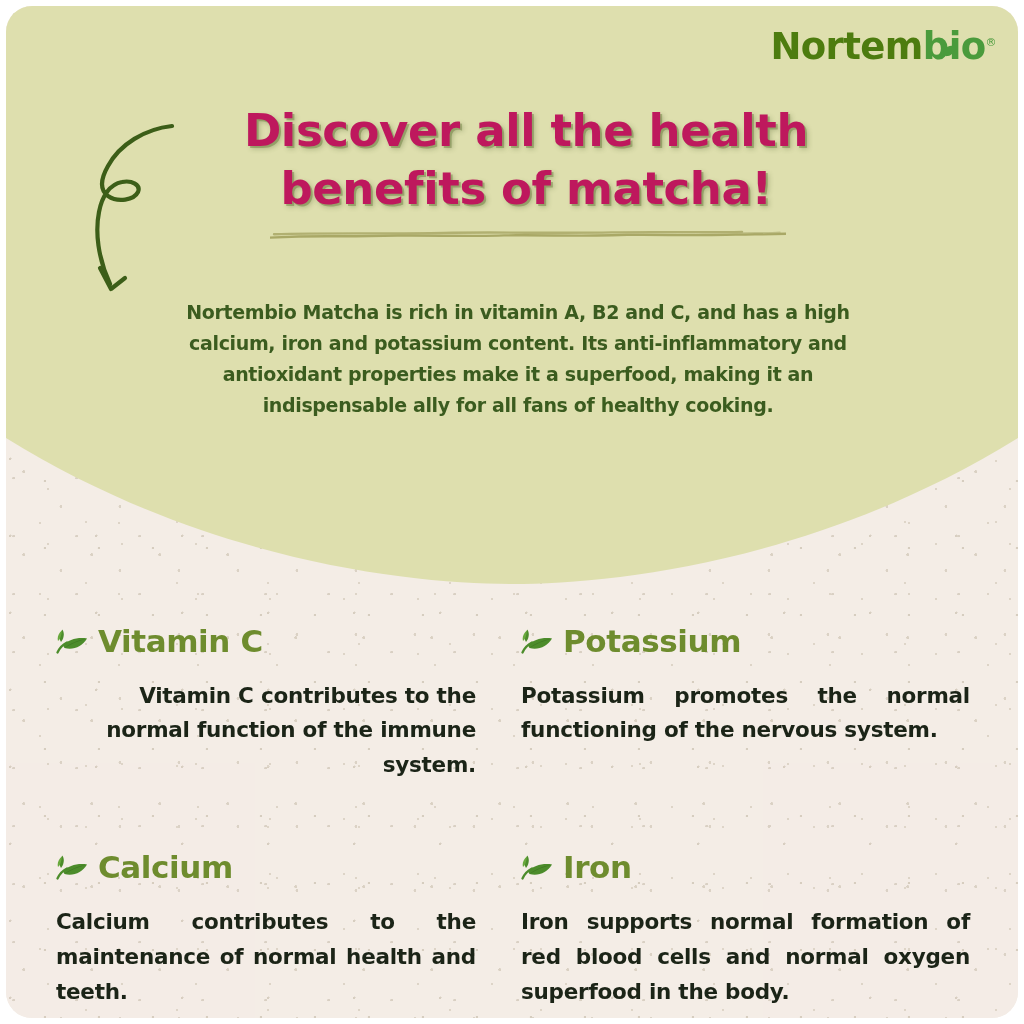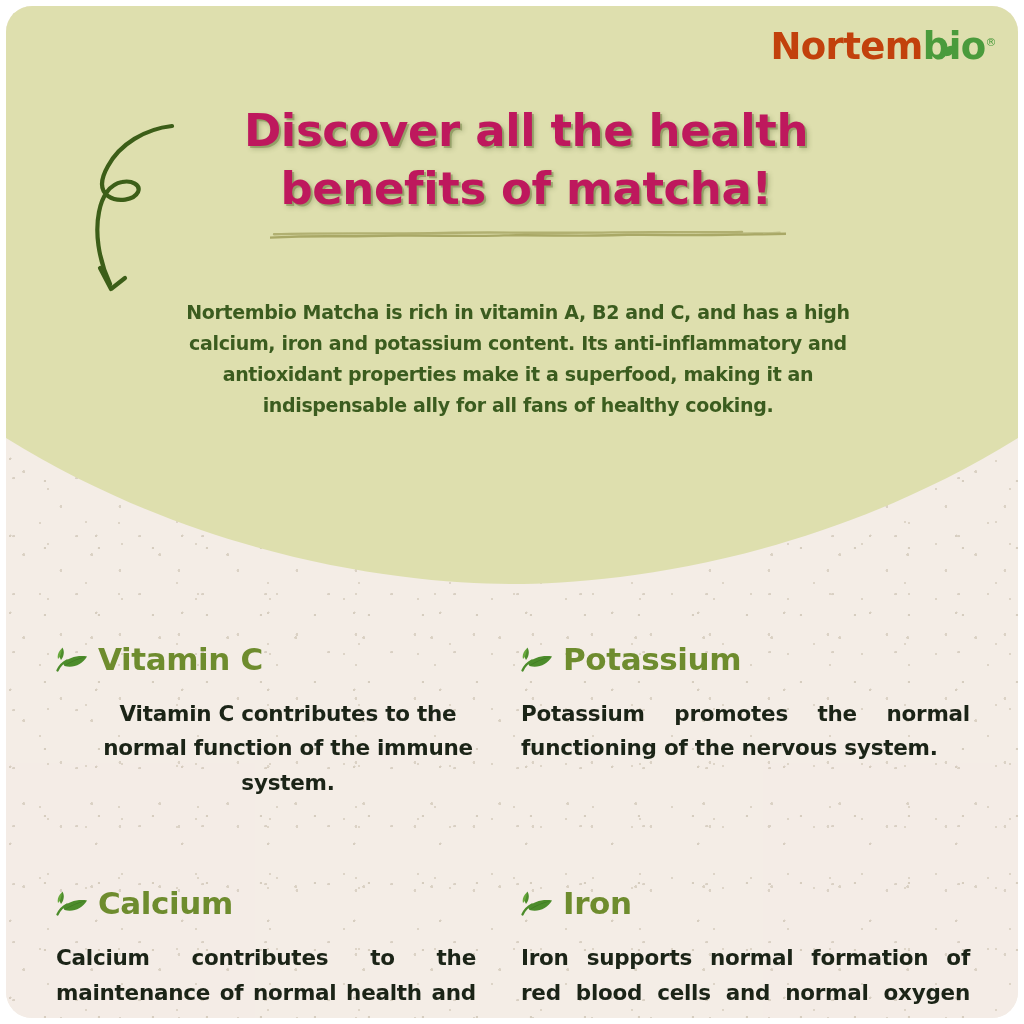"Nortem" .logo .nortem { color: #c2410c -> #4d7c0f }
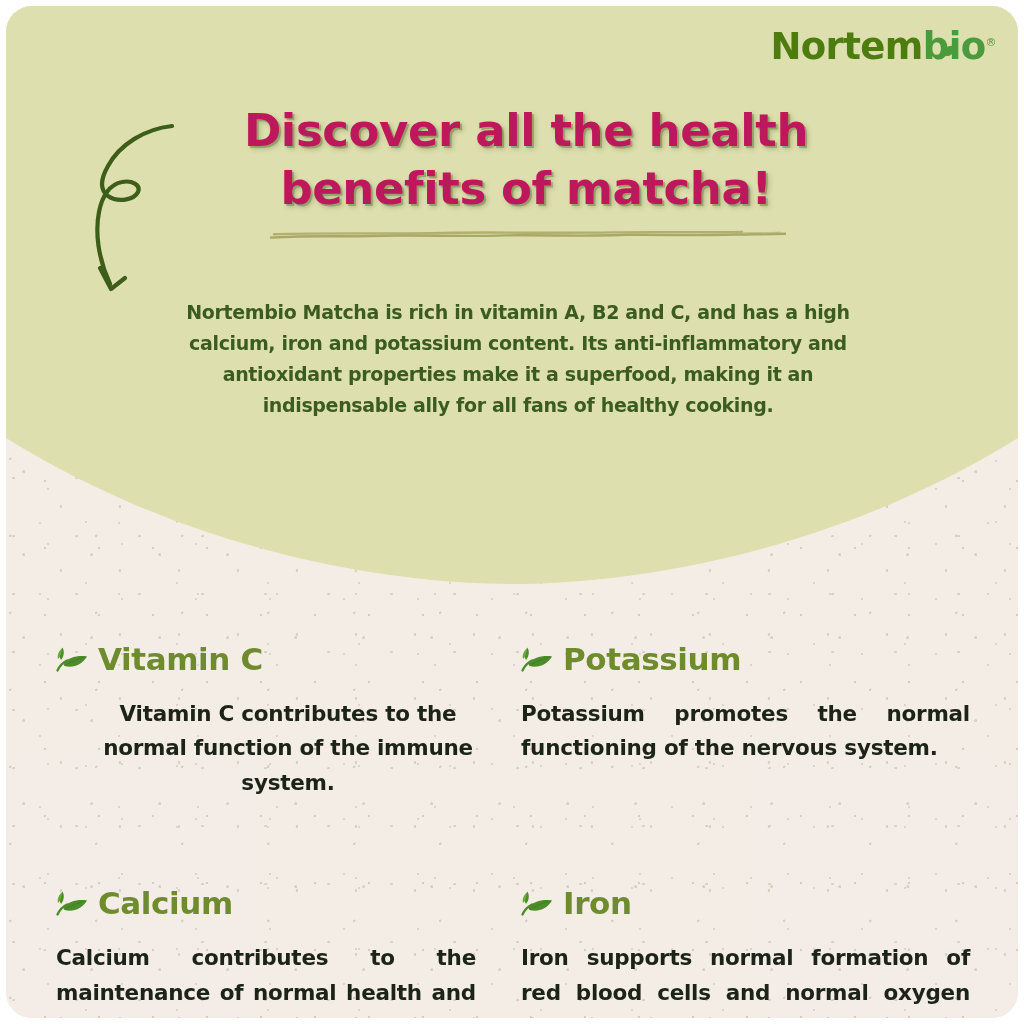"Vitamin C" .benefit-head { margin-top: 18px -> none }
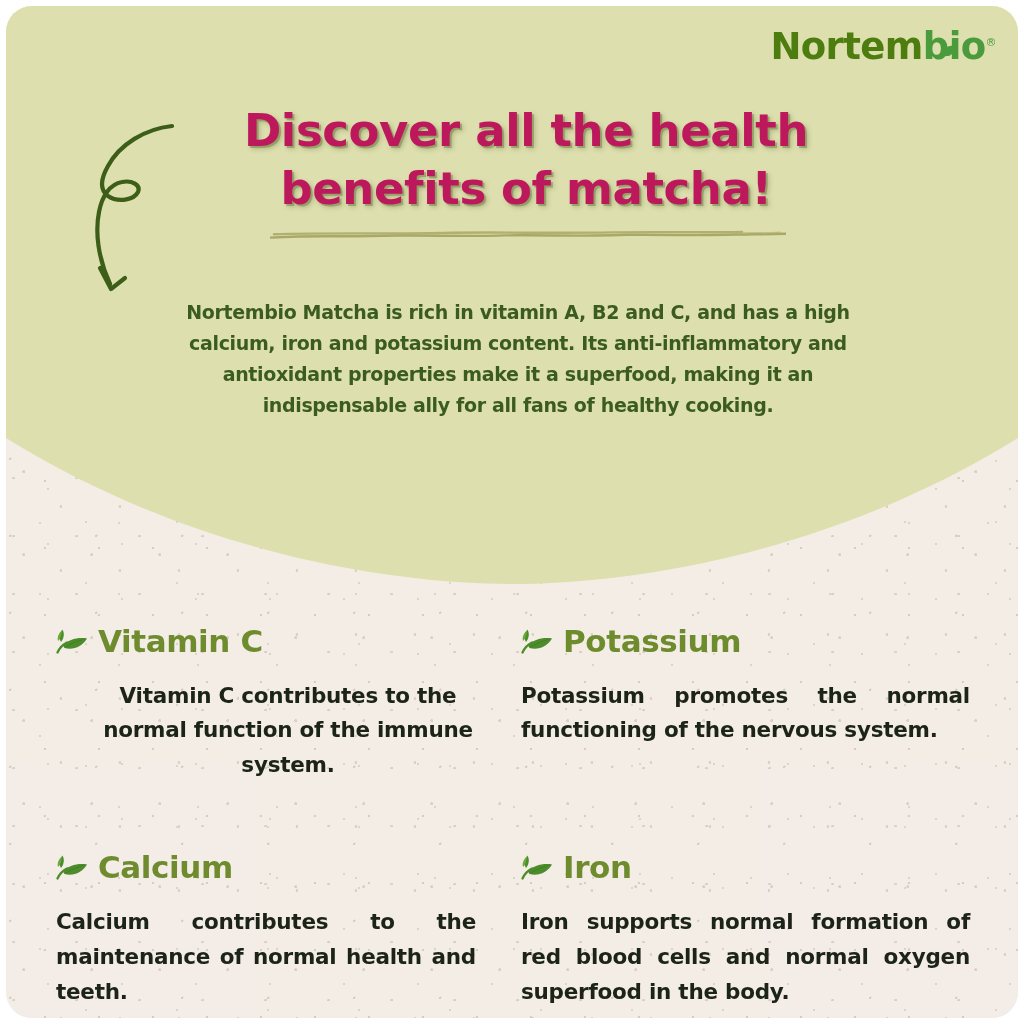"Vitamin C contributes to the" .benefit-text.left-align { text-align: center -> right }
